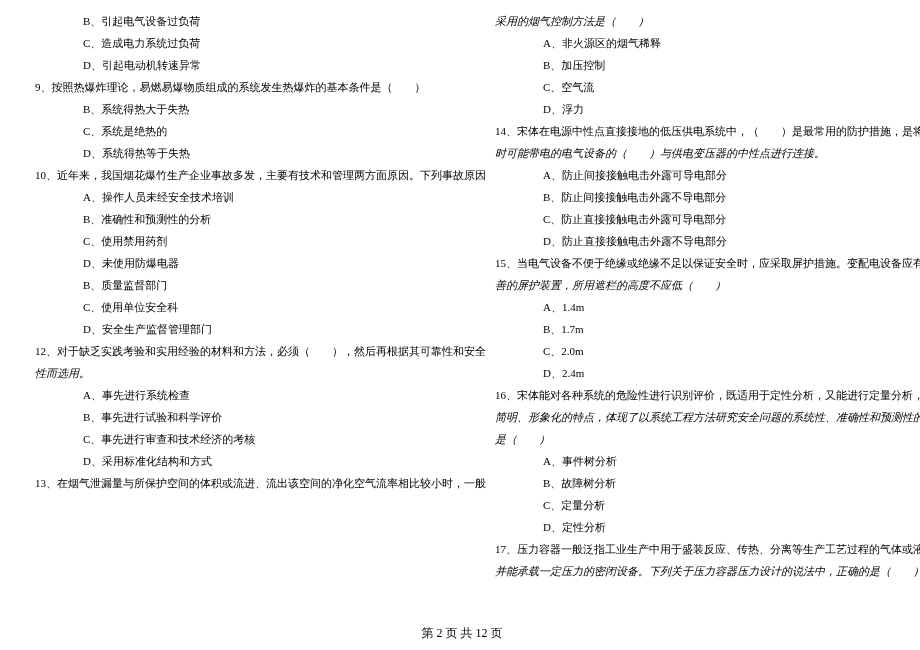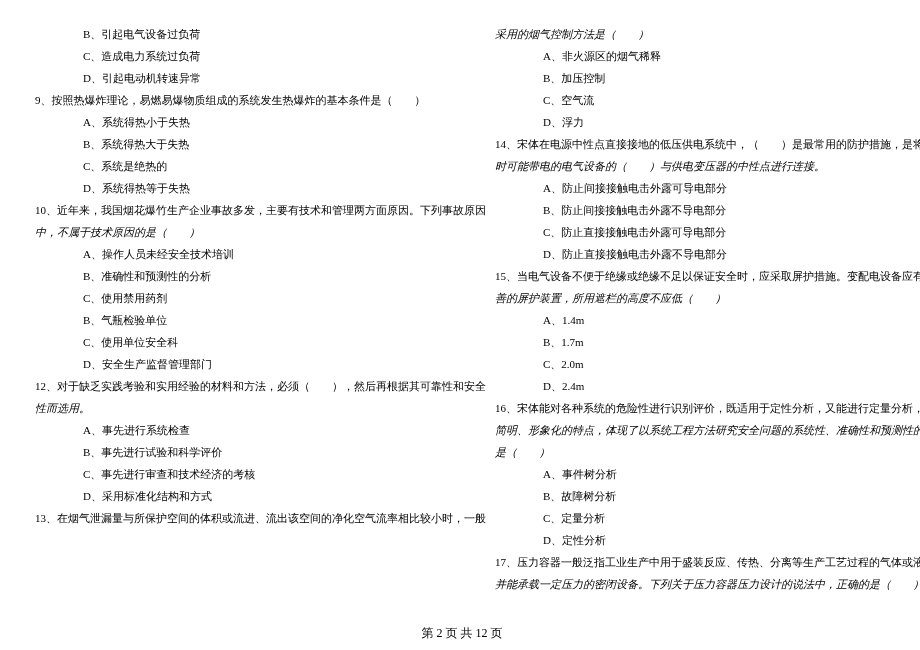"B、引起电气设备过负荷" .page-container { margin-top: 13px -> none }
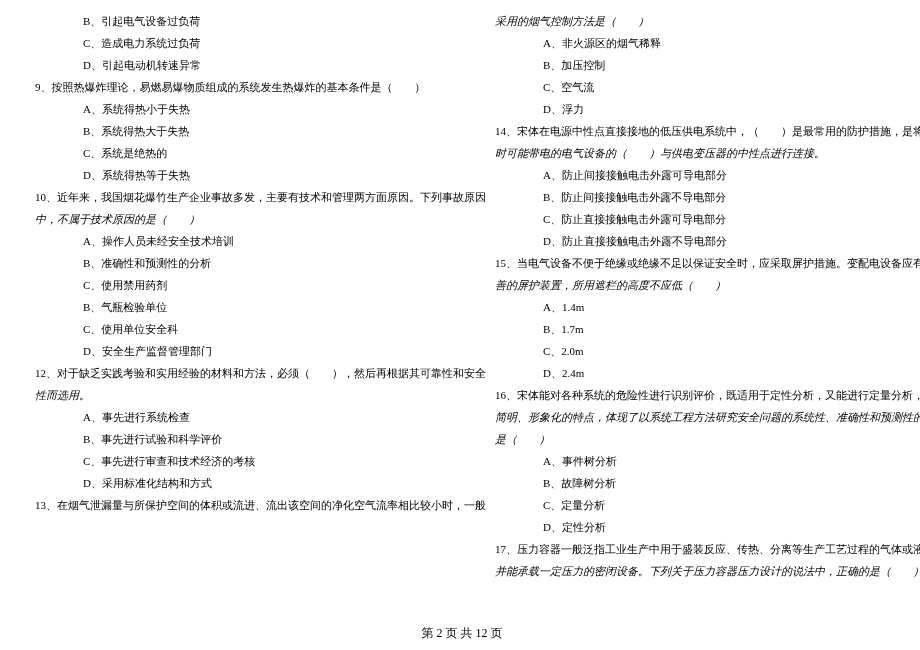"A、系统得热小于失热" div.line { html: <div>A、系统得热小于失热</div> -> none }
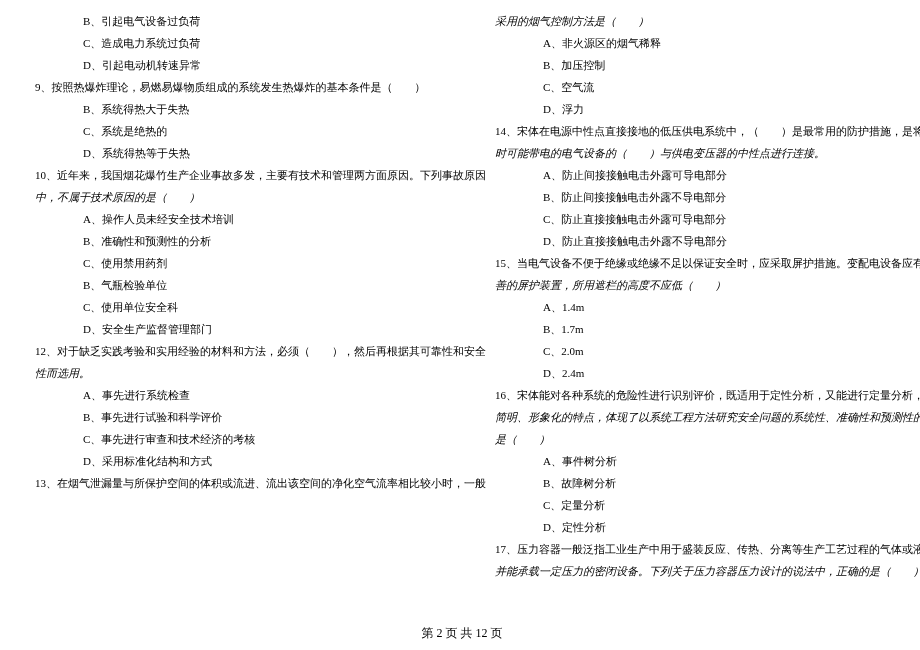"中，不属于技术原因的是（ ）" div.line { html: <div>中，不属于技术原因的是（ ）</div> -> none }
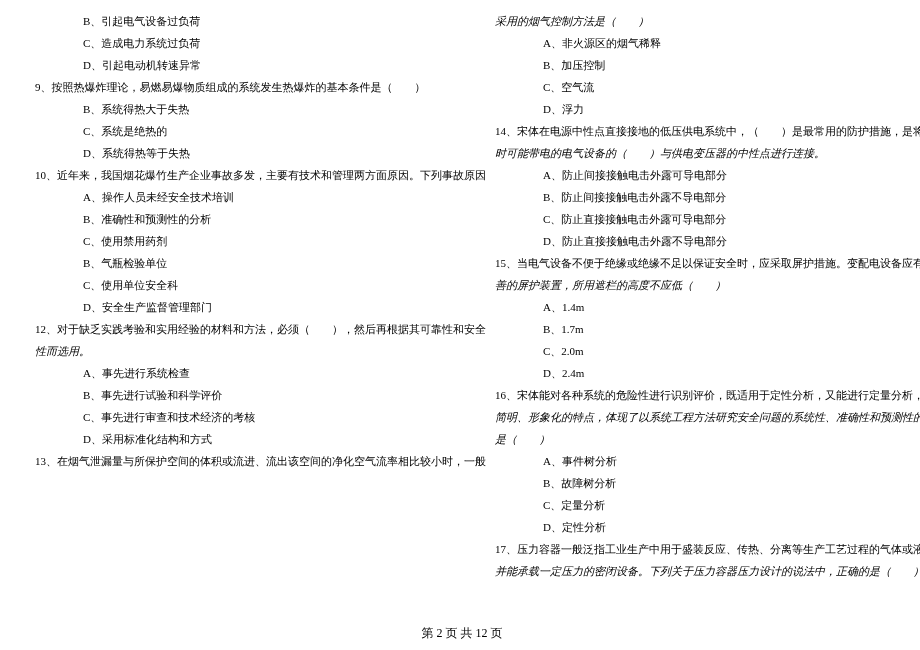"D、未使用防爆电器" div.line { html: none -> <div>D、未使用防爆电器</div> }
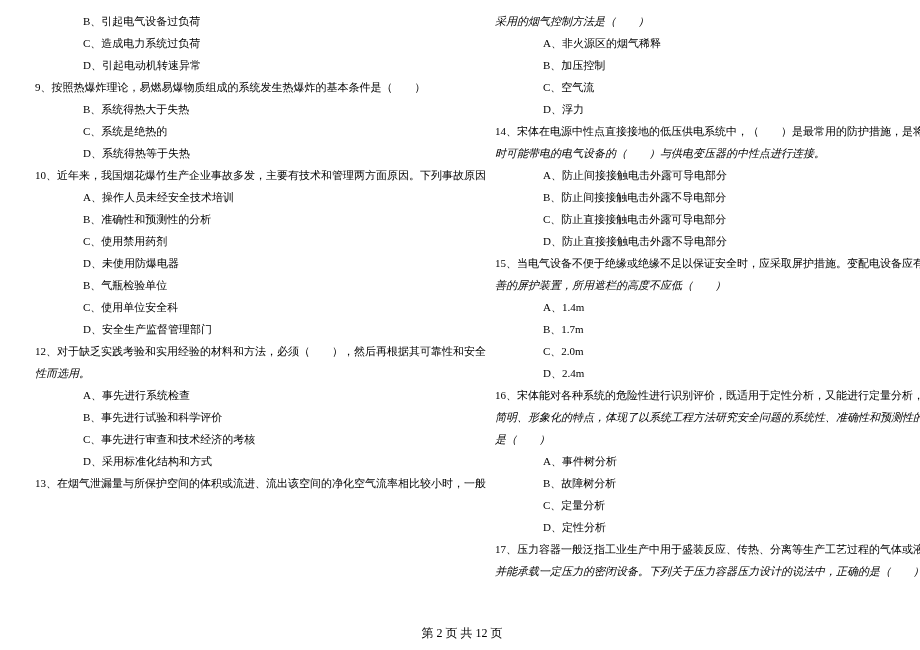"B、气瓶检验单位" div.line { text: 气瓶检验单位 -> 质量监督部门 }
